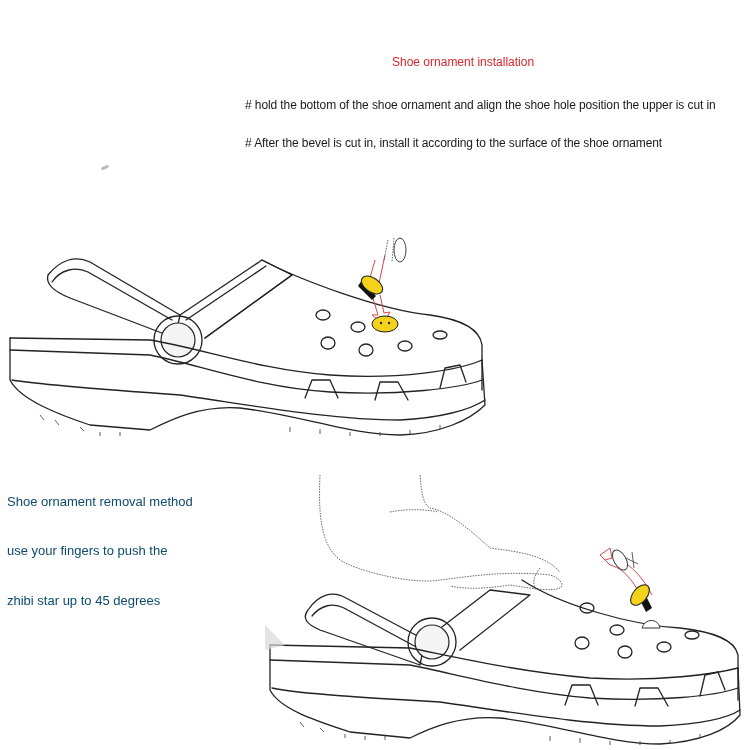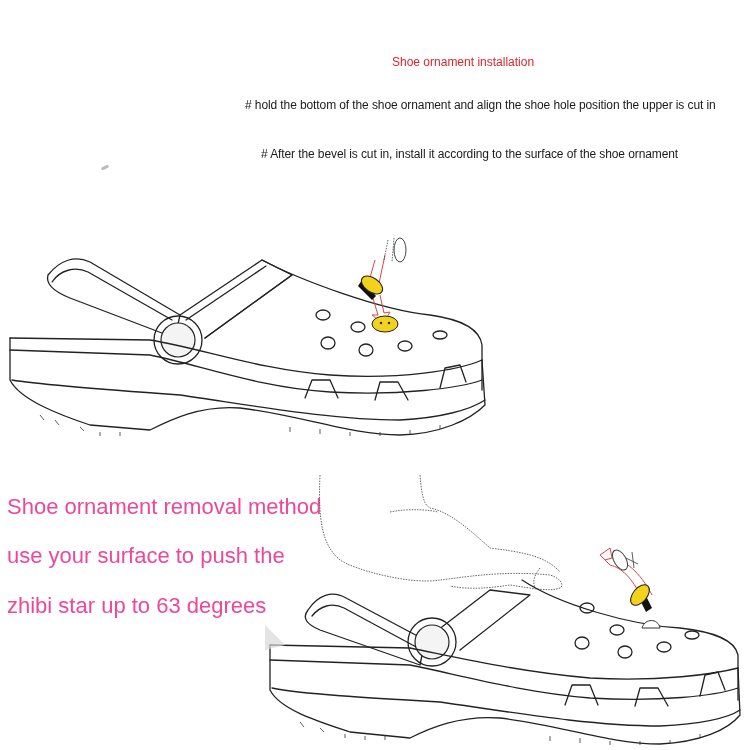"# After the bevel is" .step2 { margin-left: 16px -> none; top: 147px -> 136px }
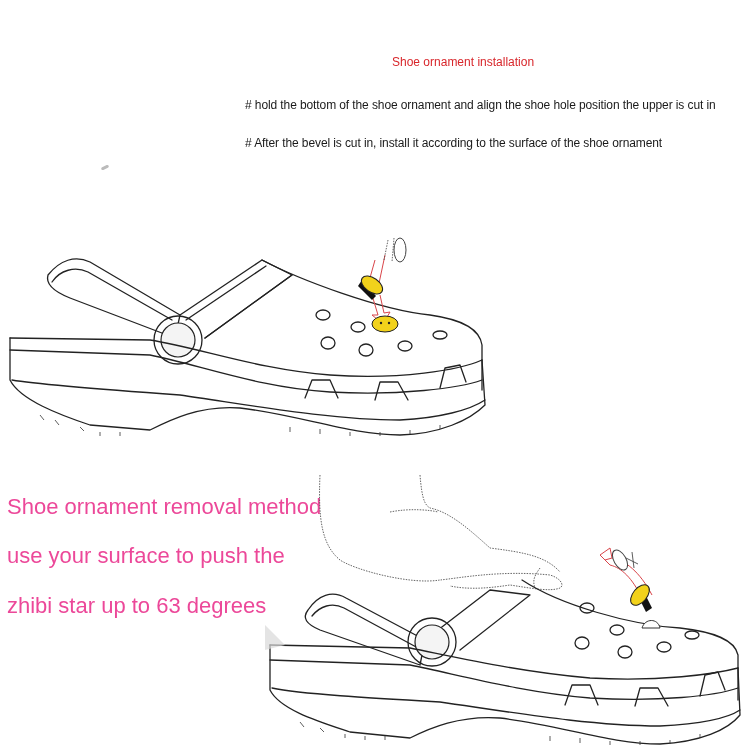"Shoe ornament removal method" .removal { color: #ec4899 -> #0c4a6e; font-size: 22px -> 13px }
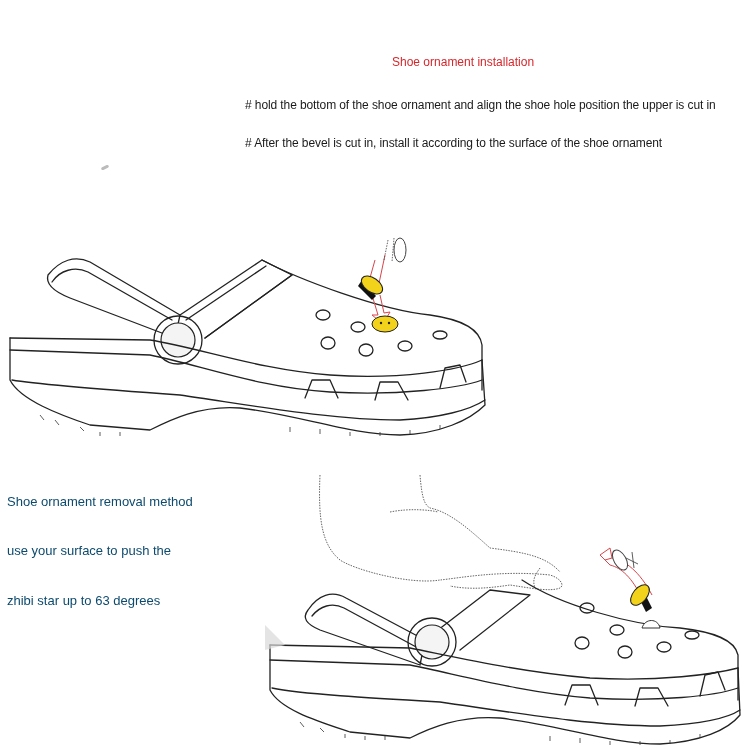"use your surface to push" div.removal { text: surface -> fingers }
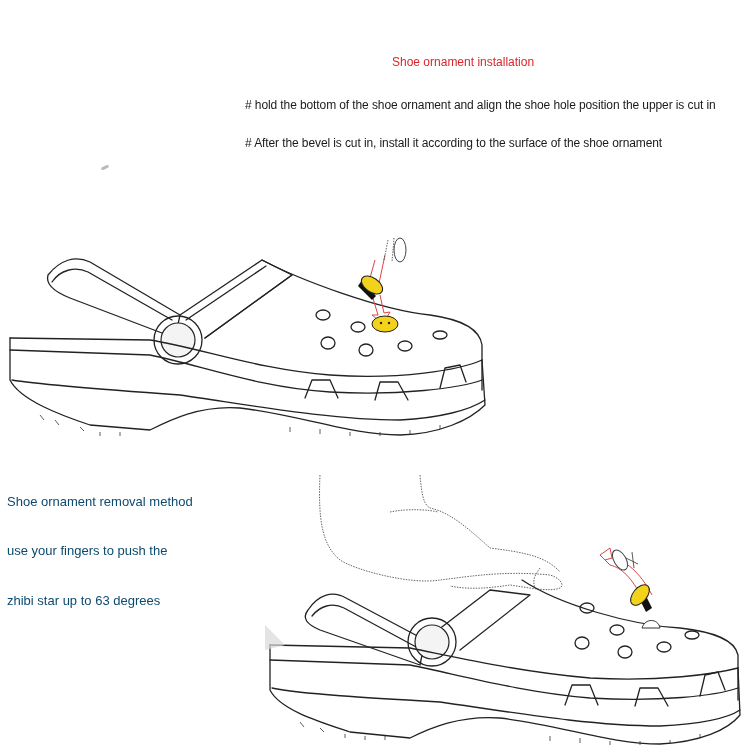"zhibi star up to 63" div.removal { text: 63 -> 45 }
